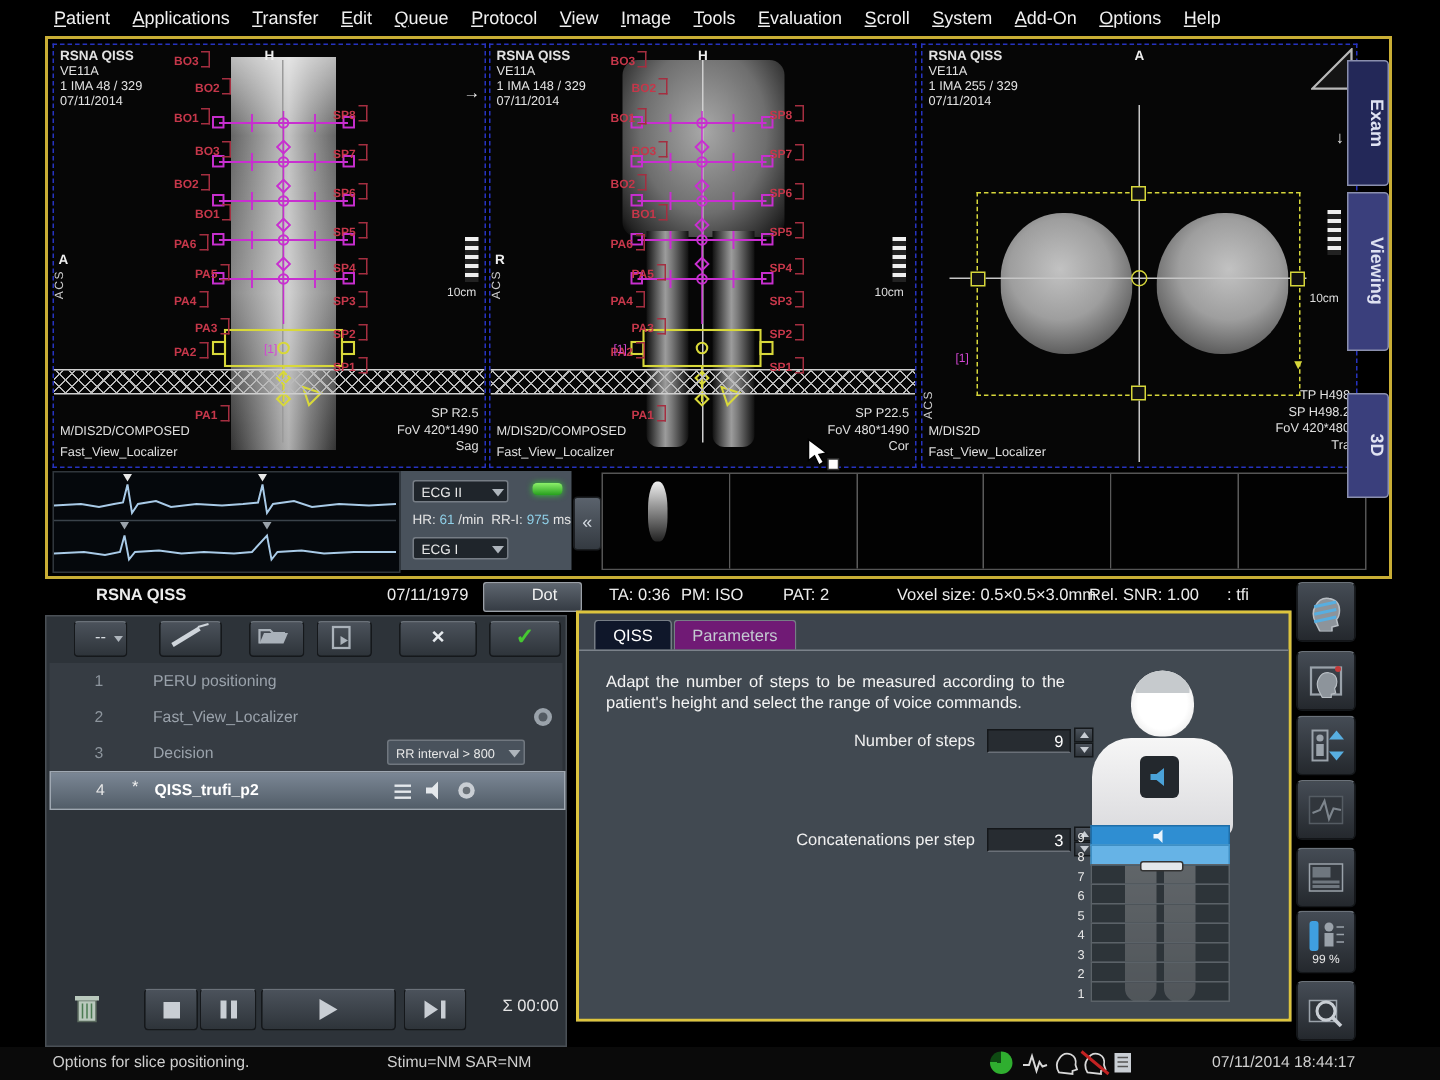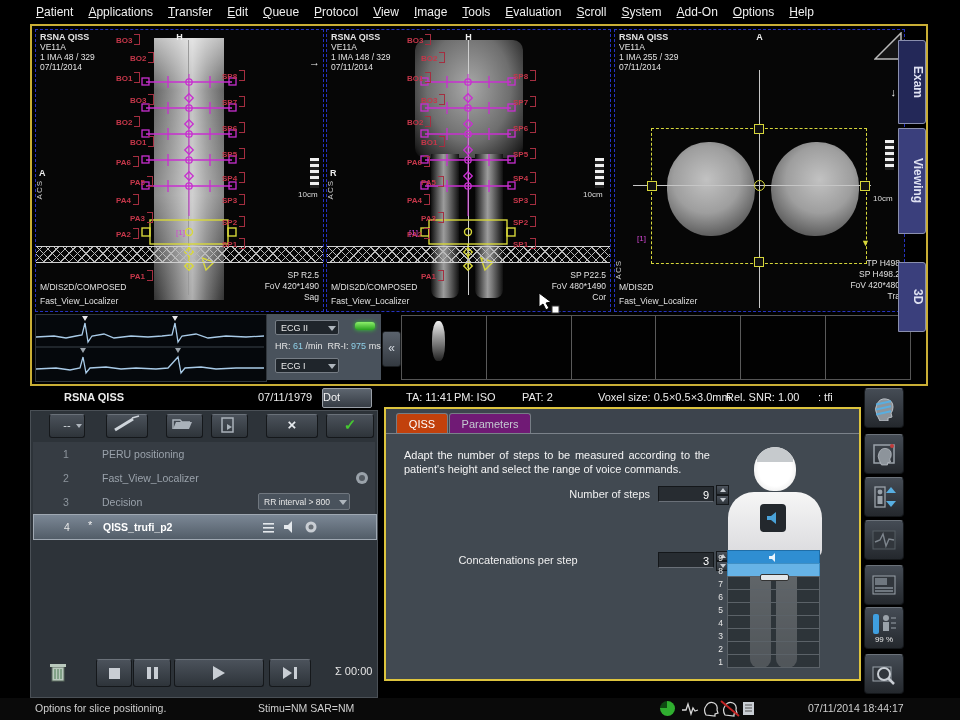"Dot" #dot-btn { padding-left: none -> 16px; text-align: none -> center }
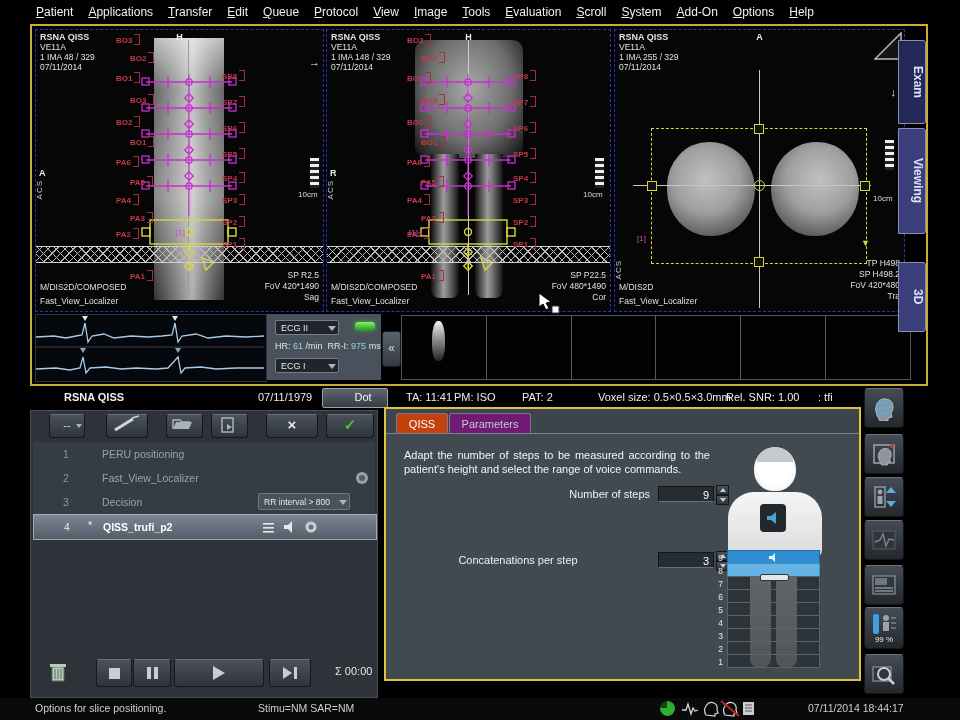"TA: 11:41" span.t { text: 11:41 -> 0:36 }
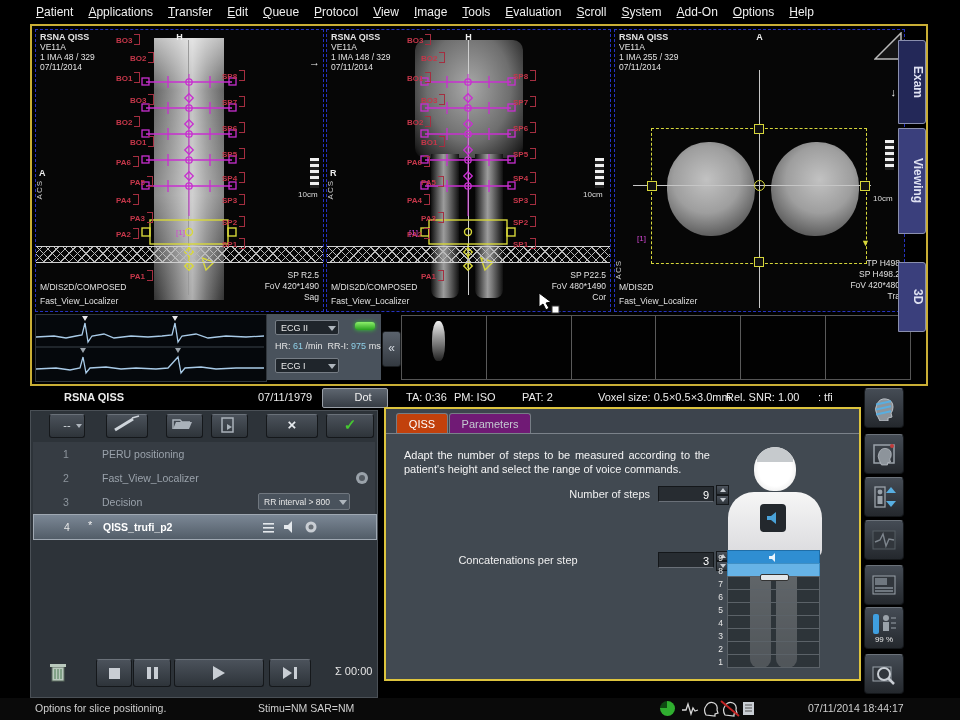"QISS" .tab.active { background: #c2410c -> #0f172a }
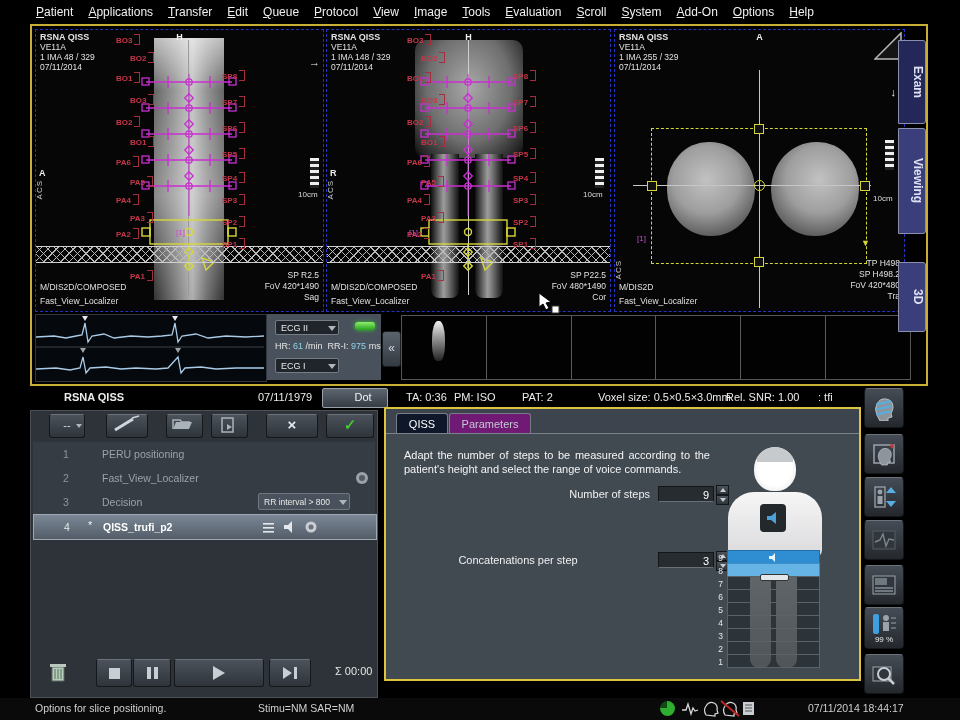"Concatenations per step" span.fldlbl { left: 17px -> 34px; text-align: center -> none }
